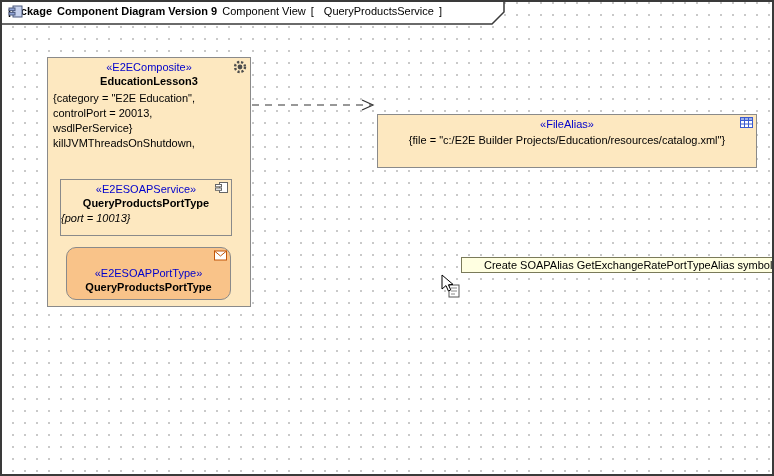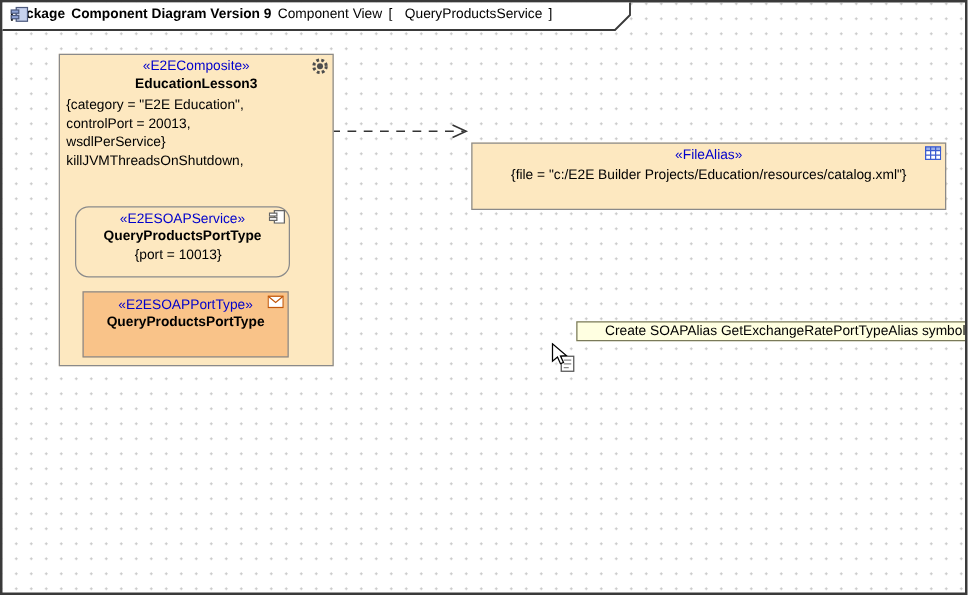"«E2EComposite»" .composite { top: 41px -> 55px; width: 220px -> 204px }
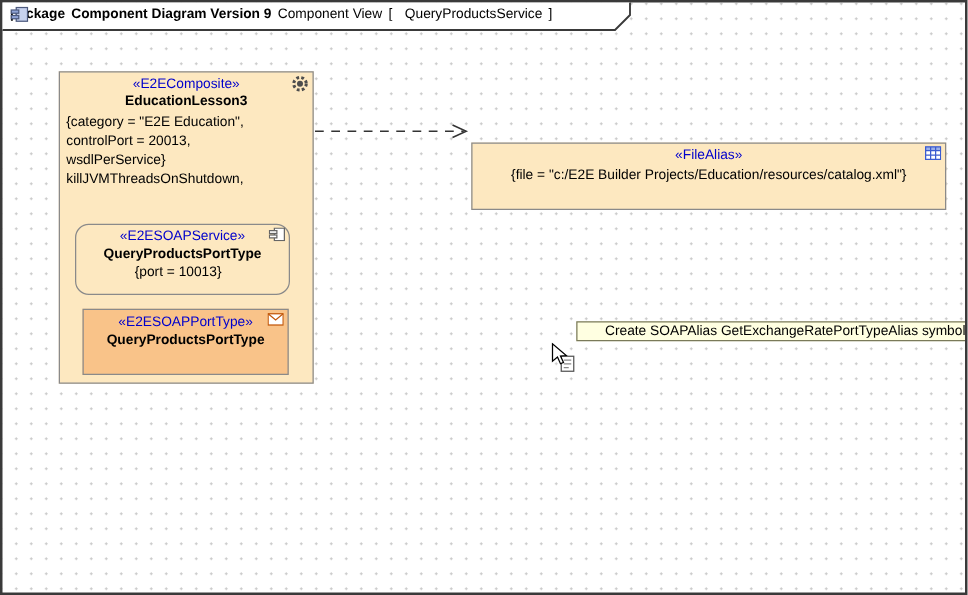"«E2ESOAPService»" .service { border-radius: 11px -> none }
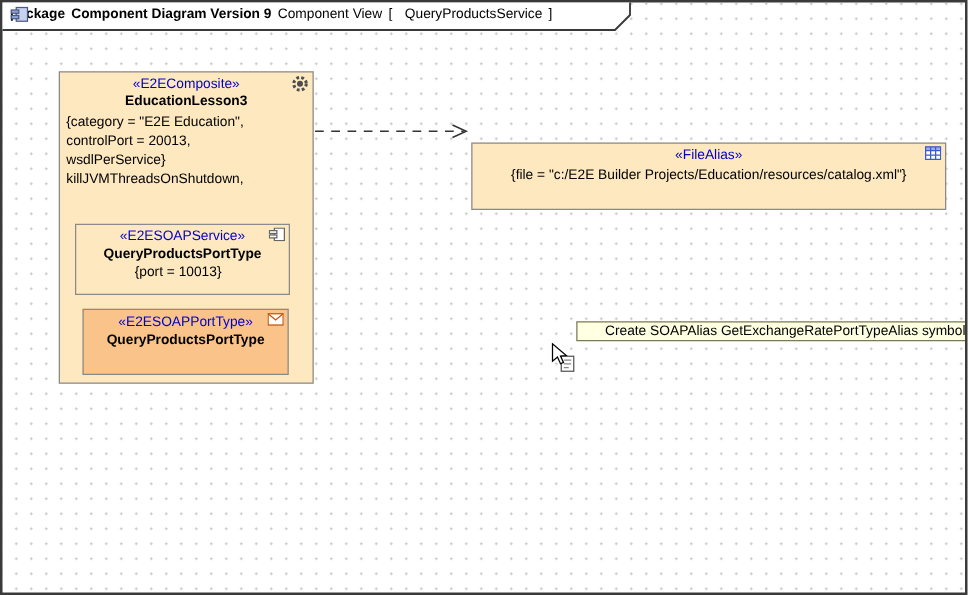"{port = 10013}" .port-prop { font-style: none -> italic; text-align: center -> left }
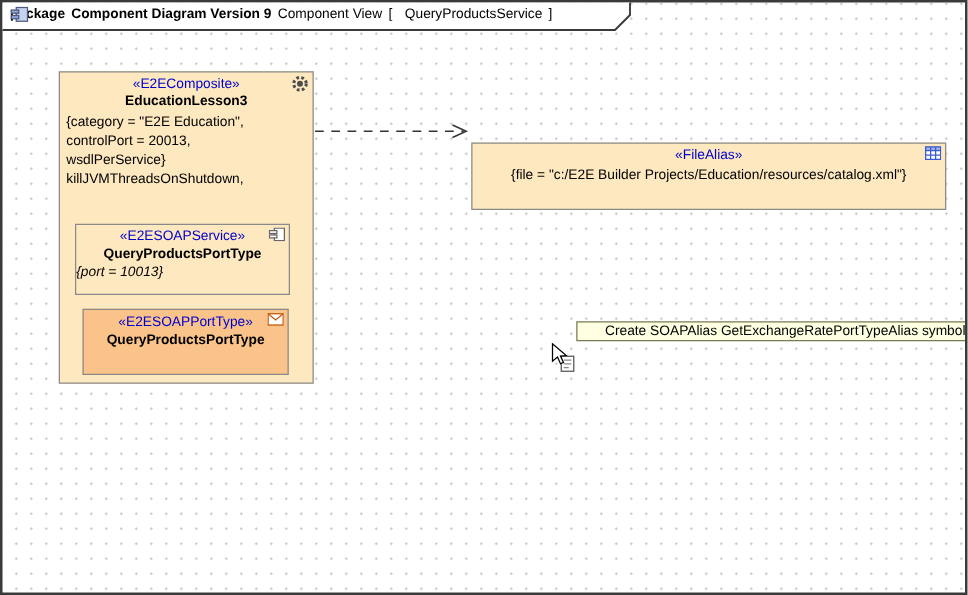"«E2ESOAPPortType»" .porttype { border-radius: none -> 10px; padding-top: 1px -> 16px }
